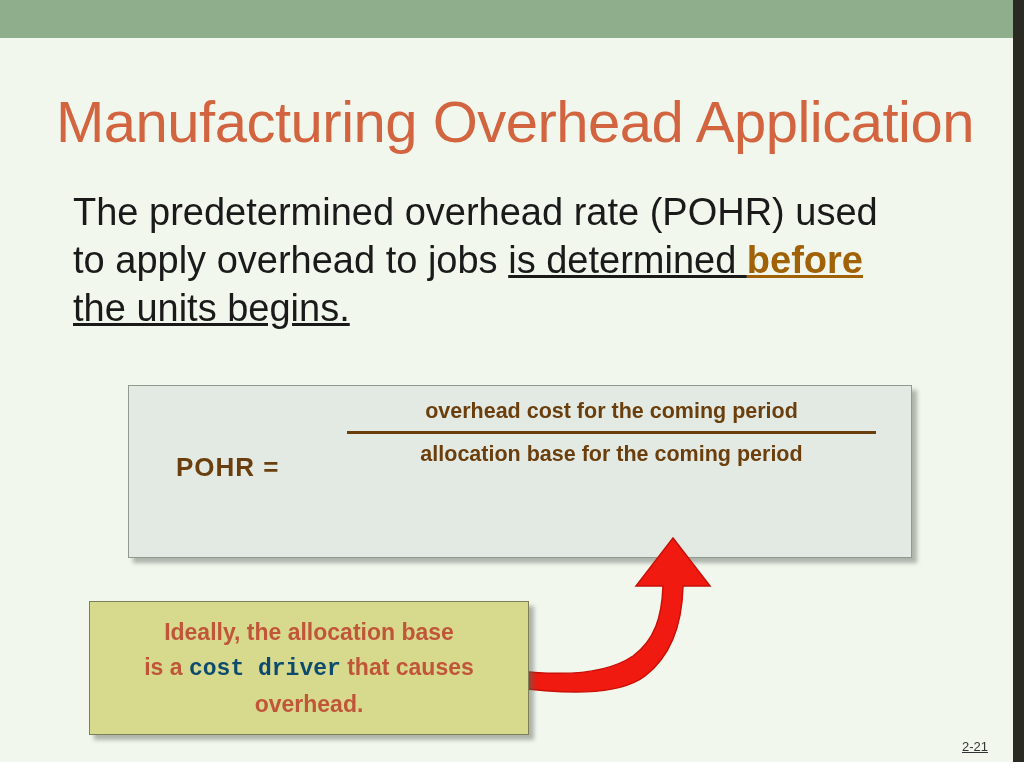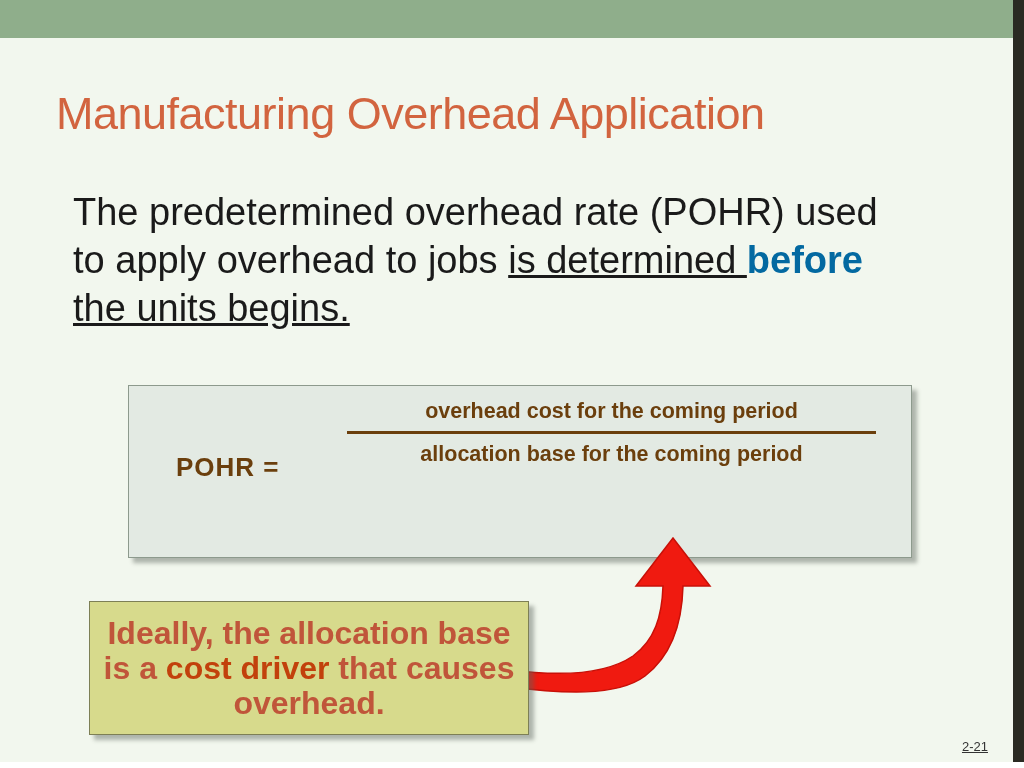"Manufacturing Overhead Application" #title { font-size: 45px -> 58px }
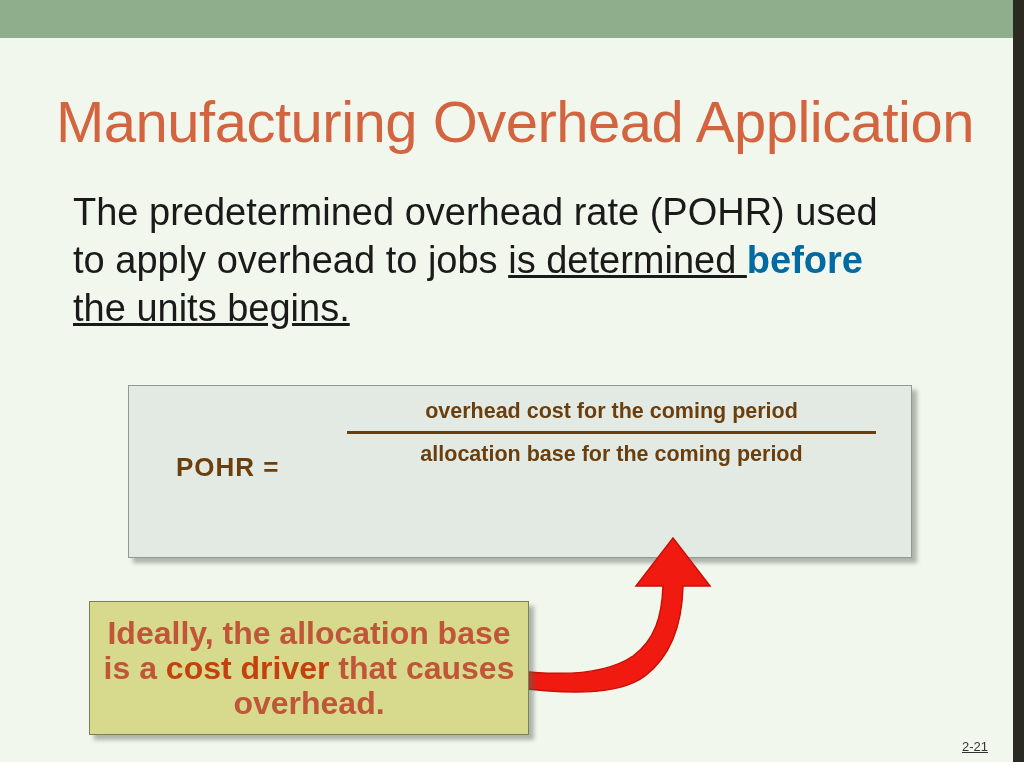"before" .before { color: #0369a1 -> #a16207; text-decoration: none -> underline }
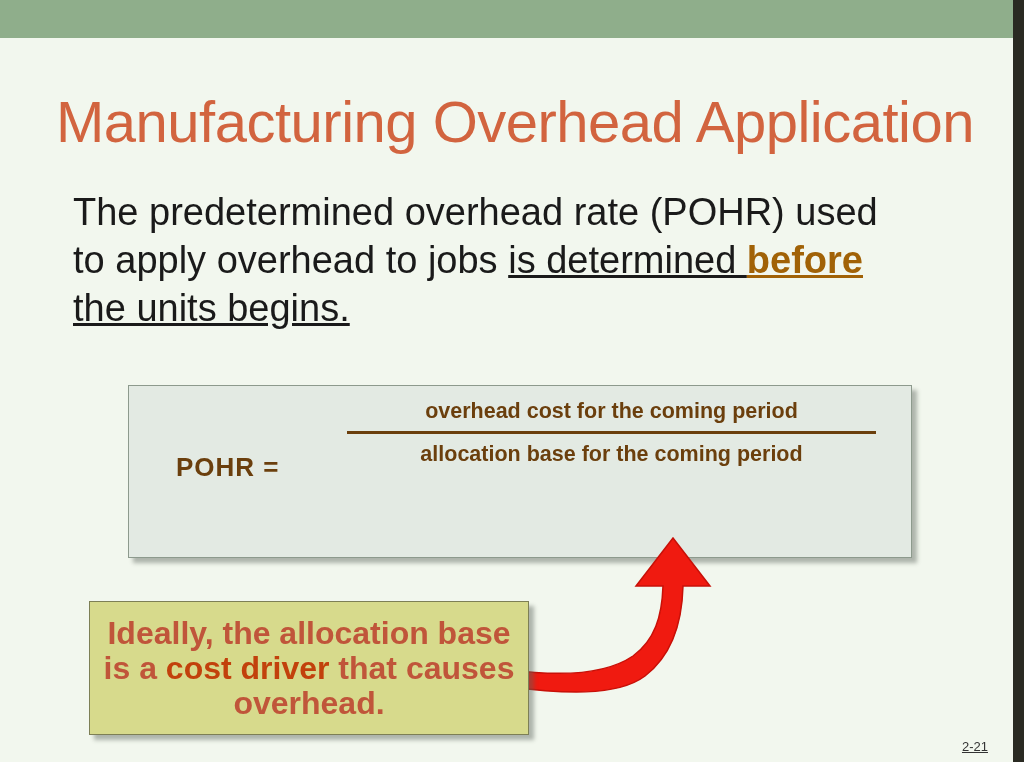"Ideally, the allocation base" #callout-text { font-size: 32px -> 23px }
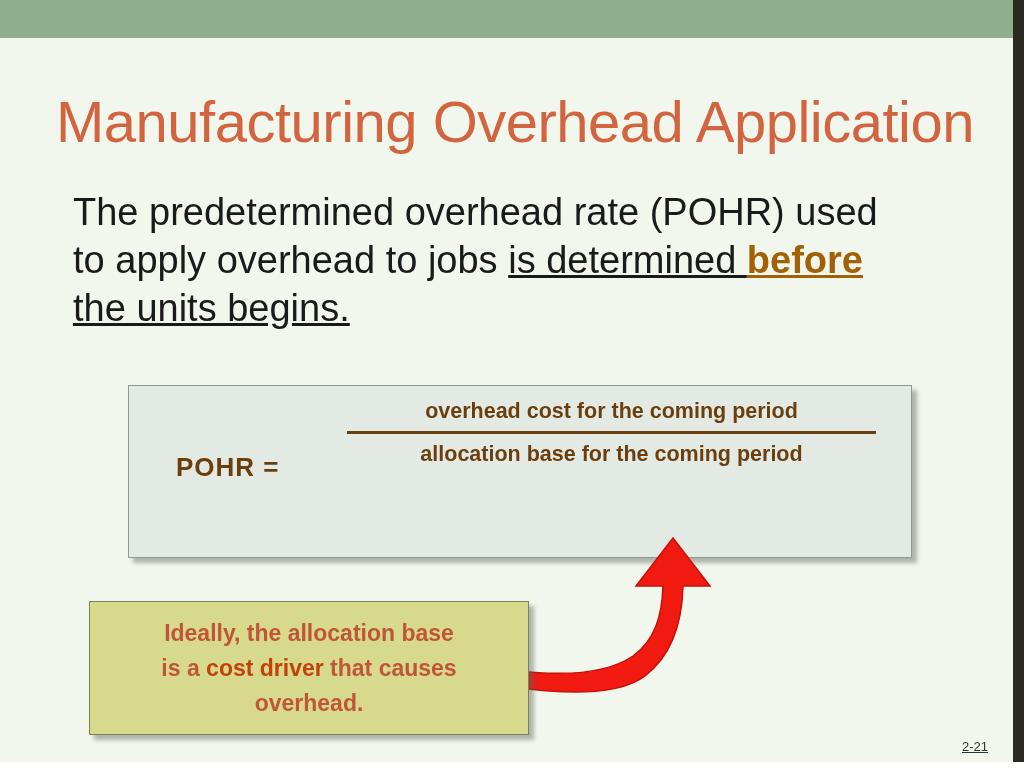"cost driver" .driver { color: #c2410c -> #0c4a6e; font-family: none -> Liberation Mono, monospace }
